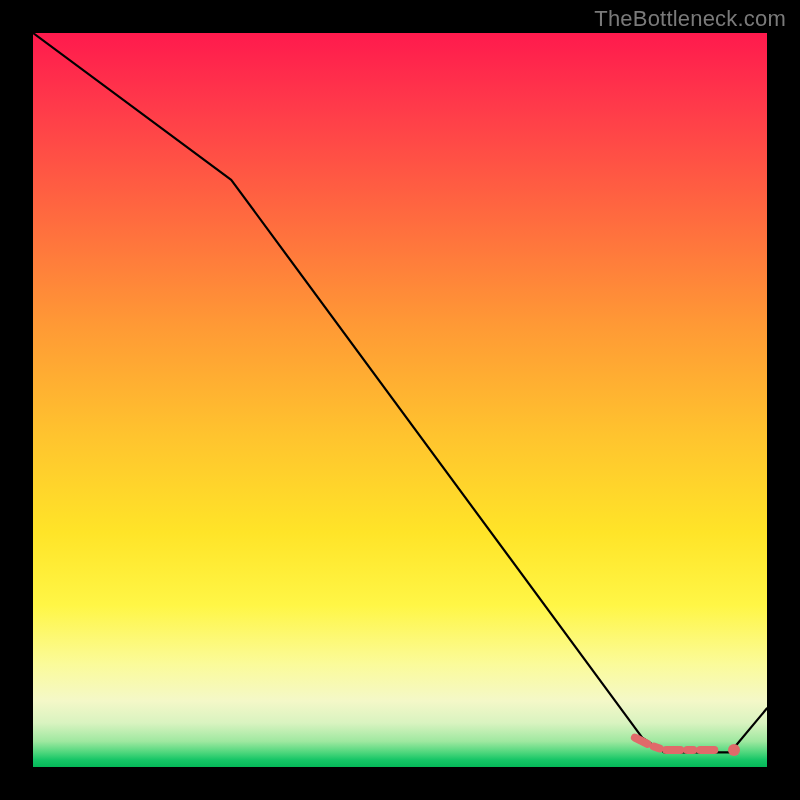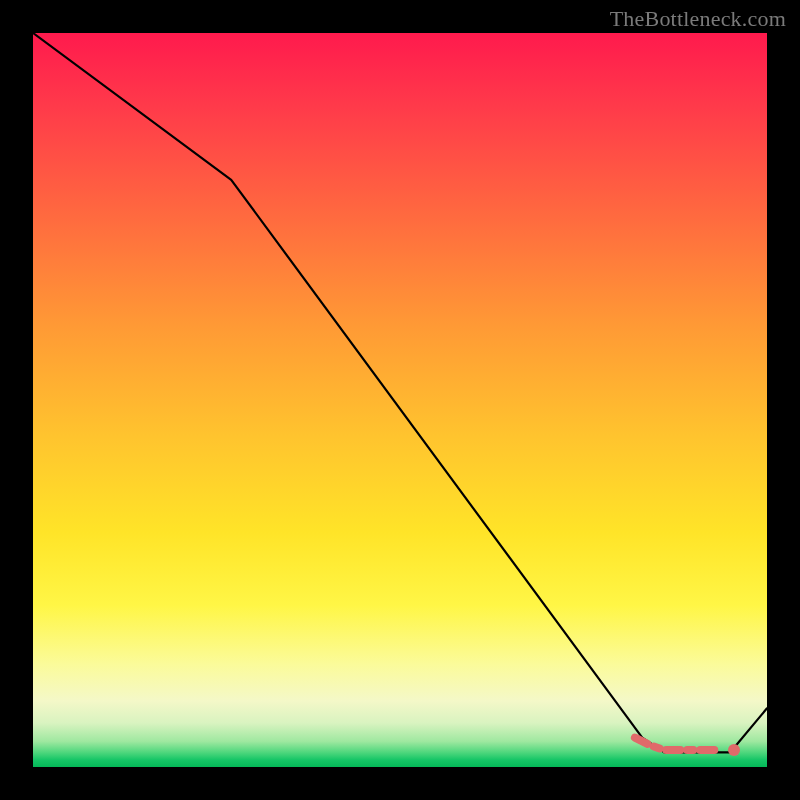"TheBottleneck.com" .frame { font-family: Liberation Serif, serif -> none }
